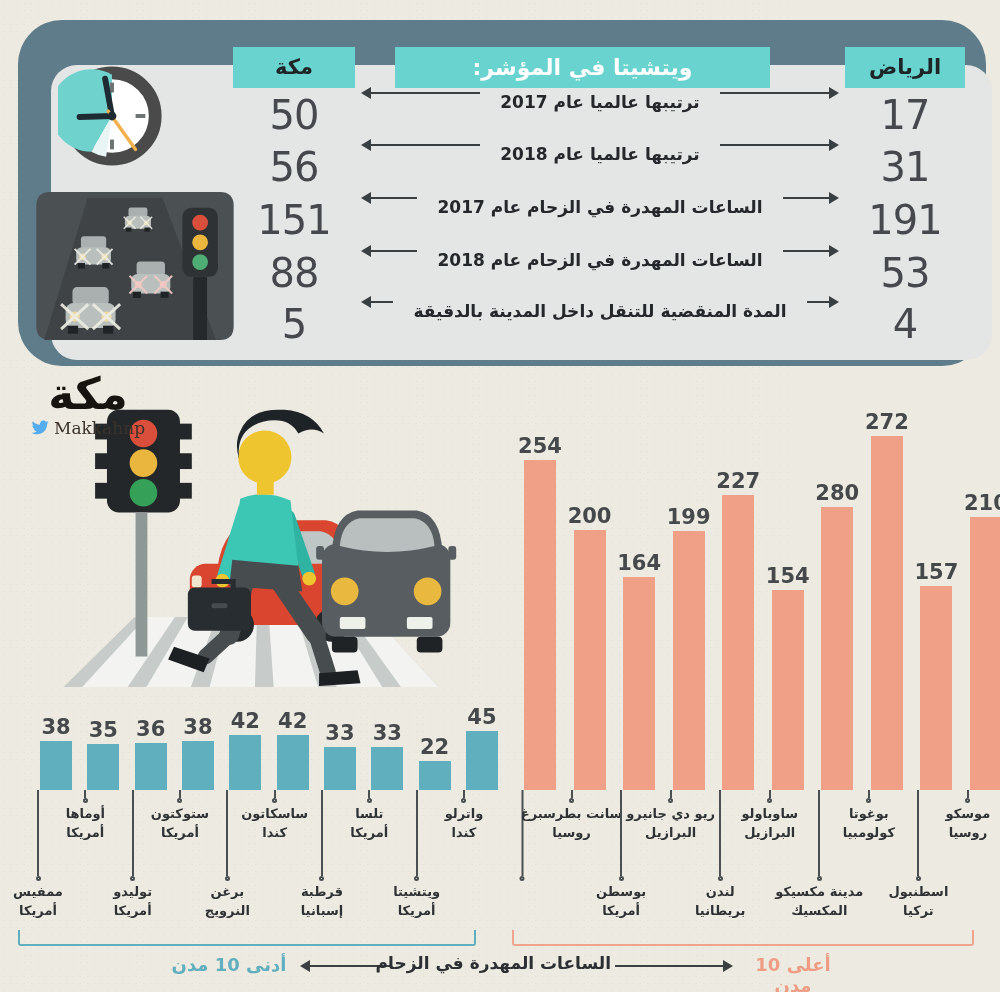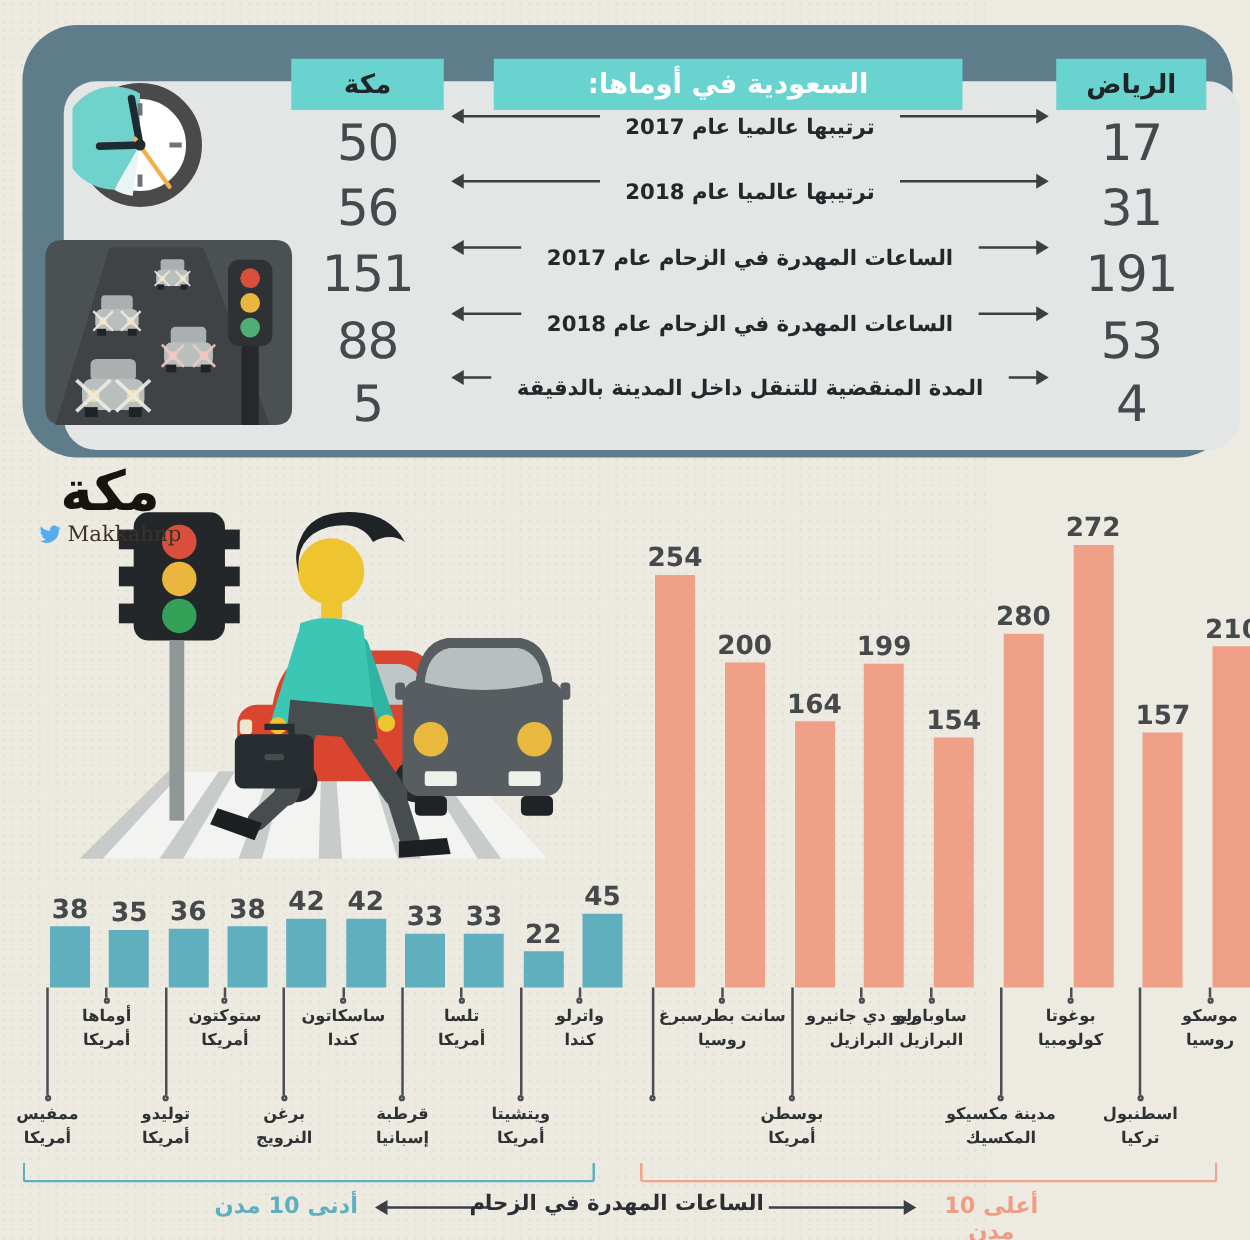"السعودية في أوماها:" div.hdr { text: السعودية في أوماها -> ويتشيتا في المؤشر }
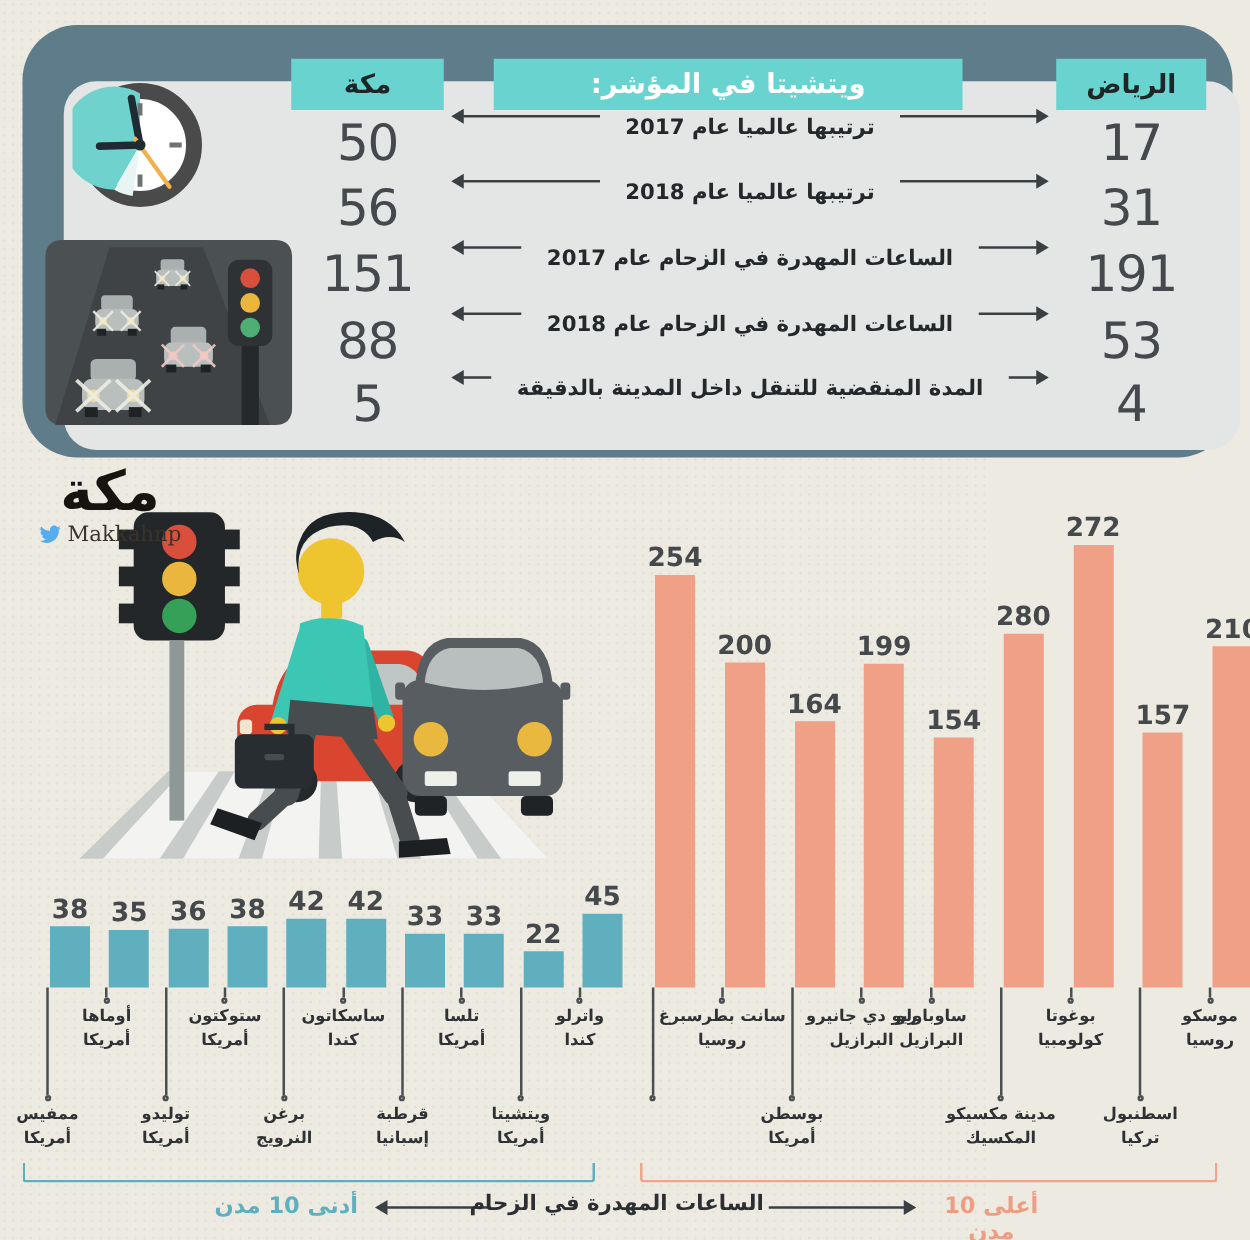"227" div.bar-unit { html: none -> <div> <div>227</div> <div></div> <div> <div></div> <div></div> <div> <div>لندن</div> <div>بريطانيا</div> </div> </div> </div> }
